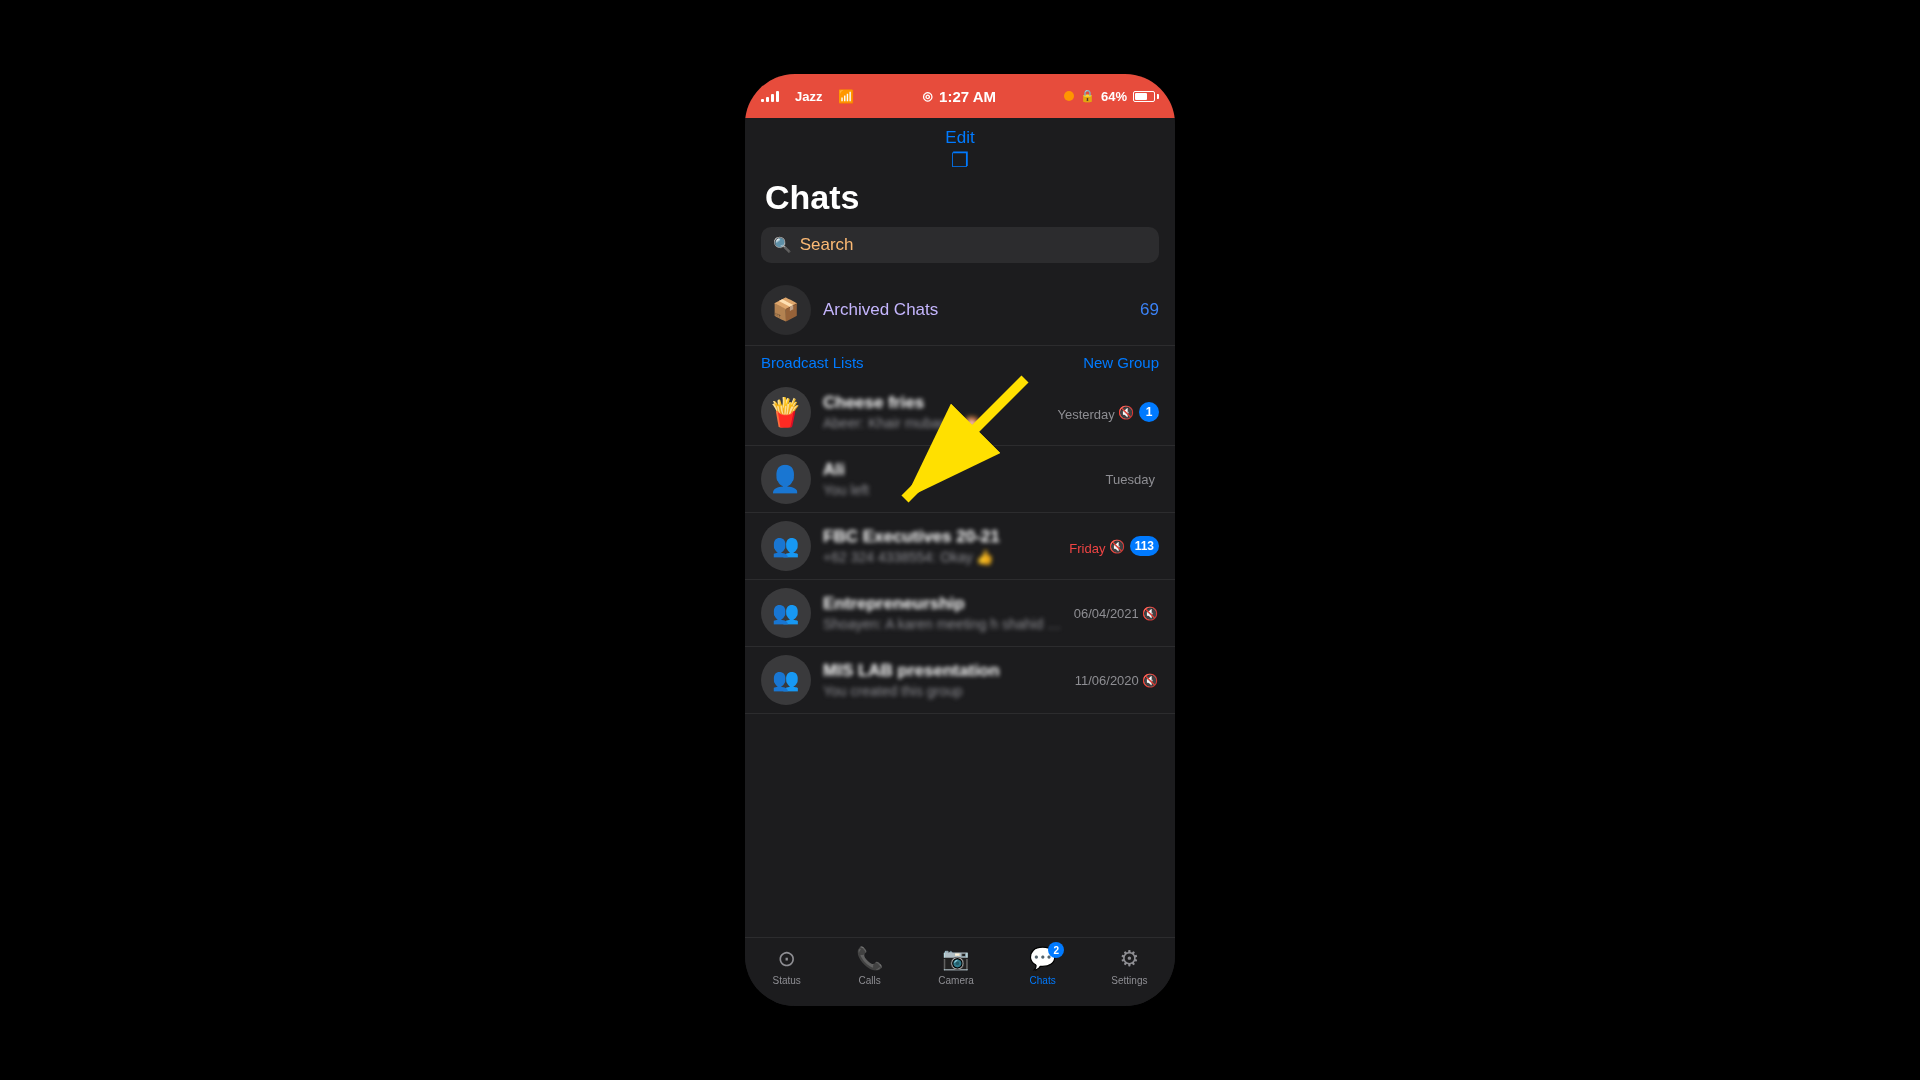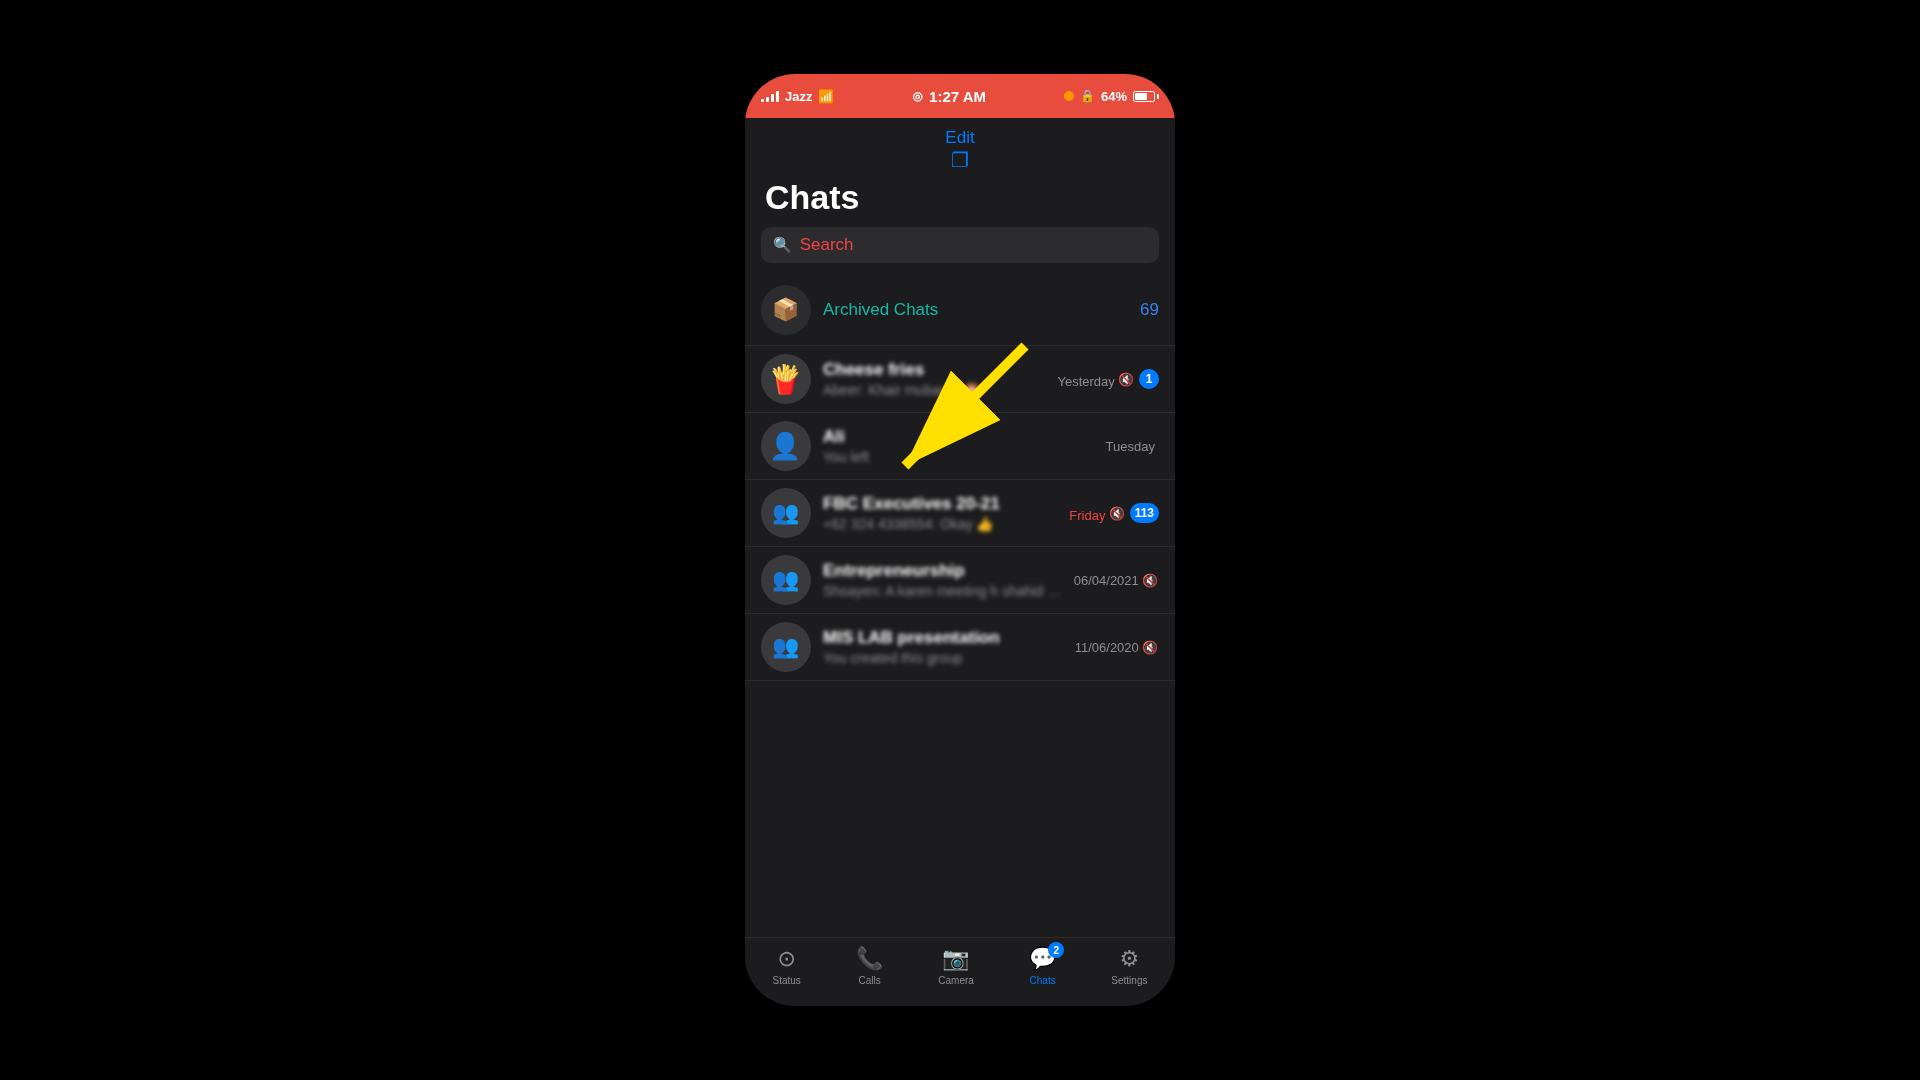"Jazz" .status-left { gap: 6px -> 16px }
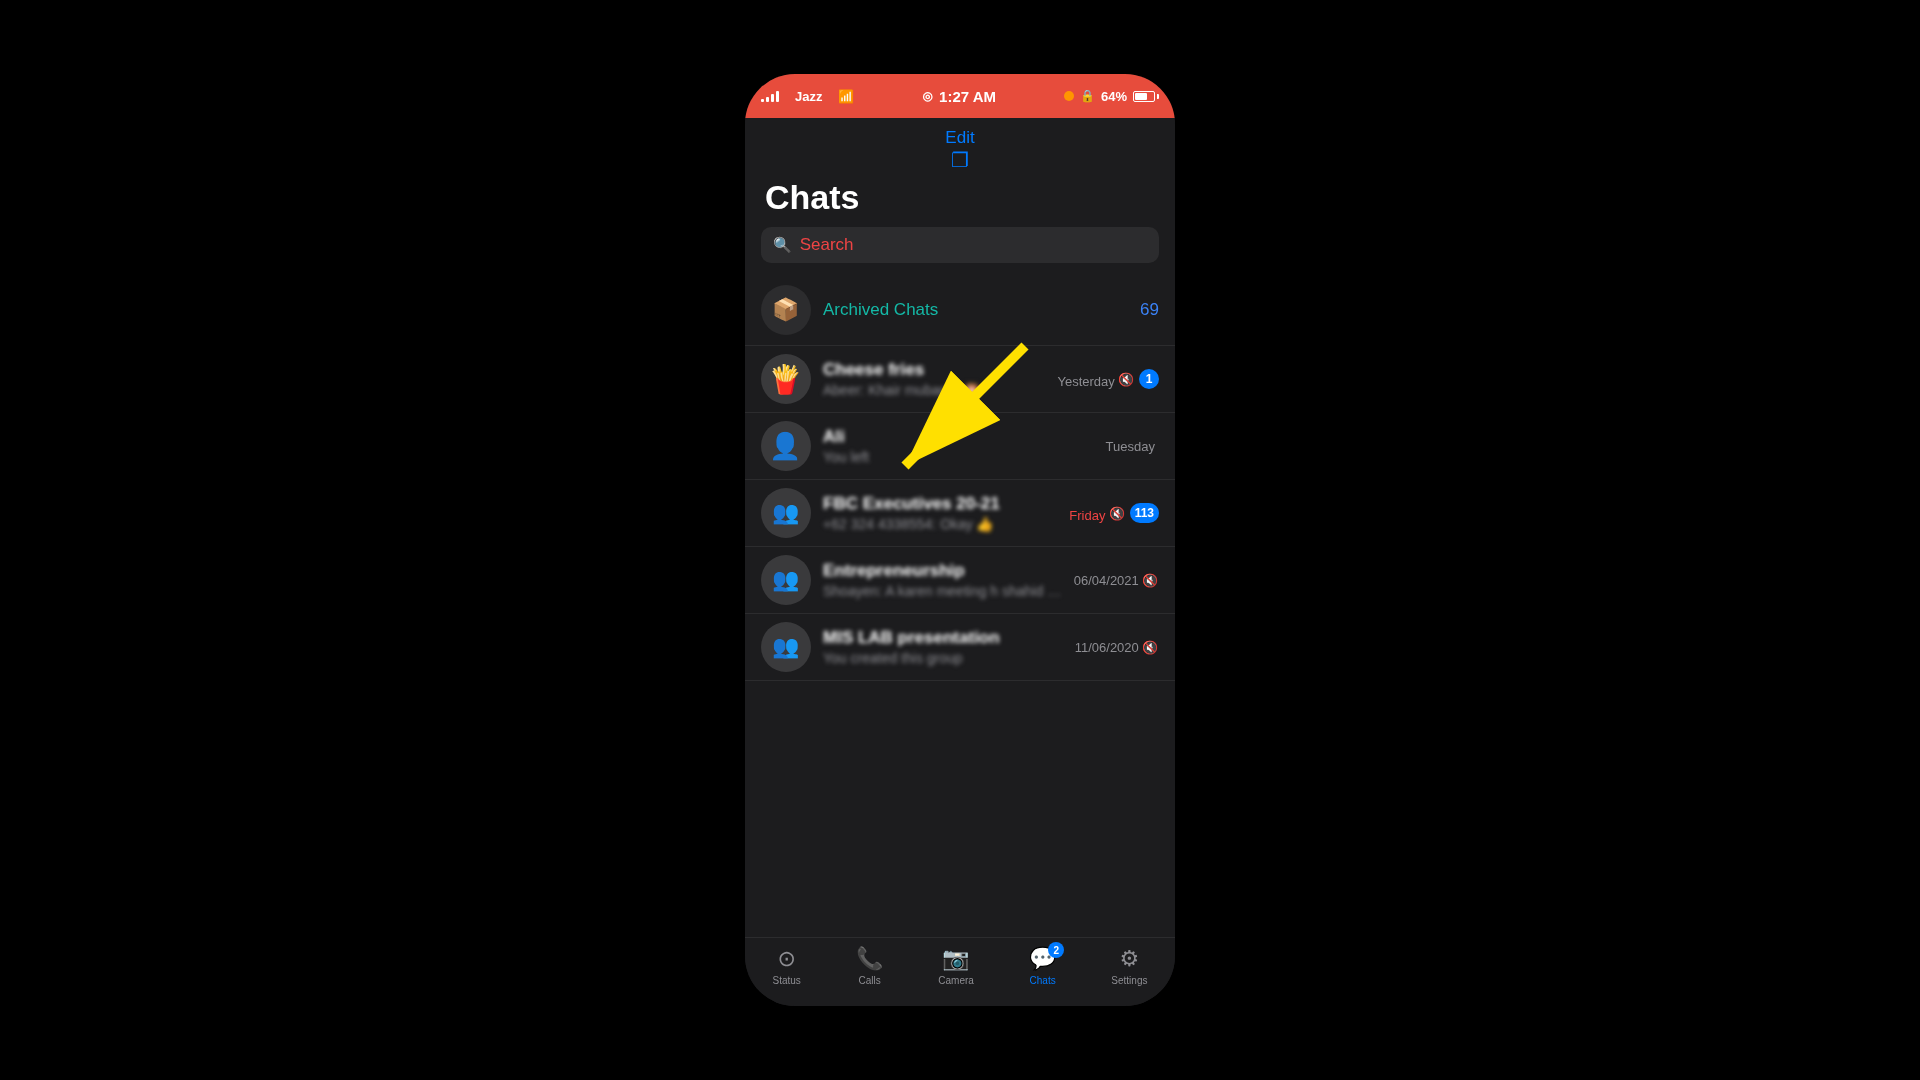"Search" .search-placeholder { color: #ef4444 -> #fdba74 }
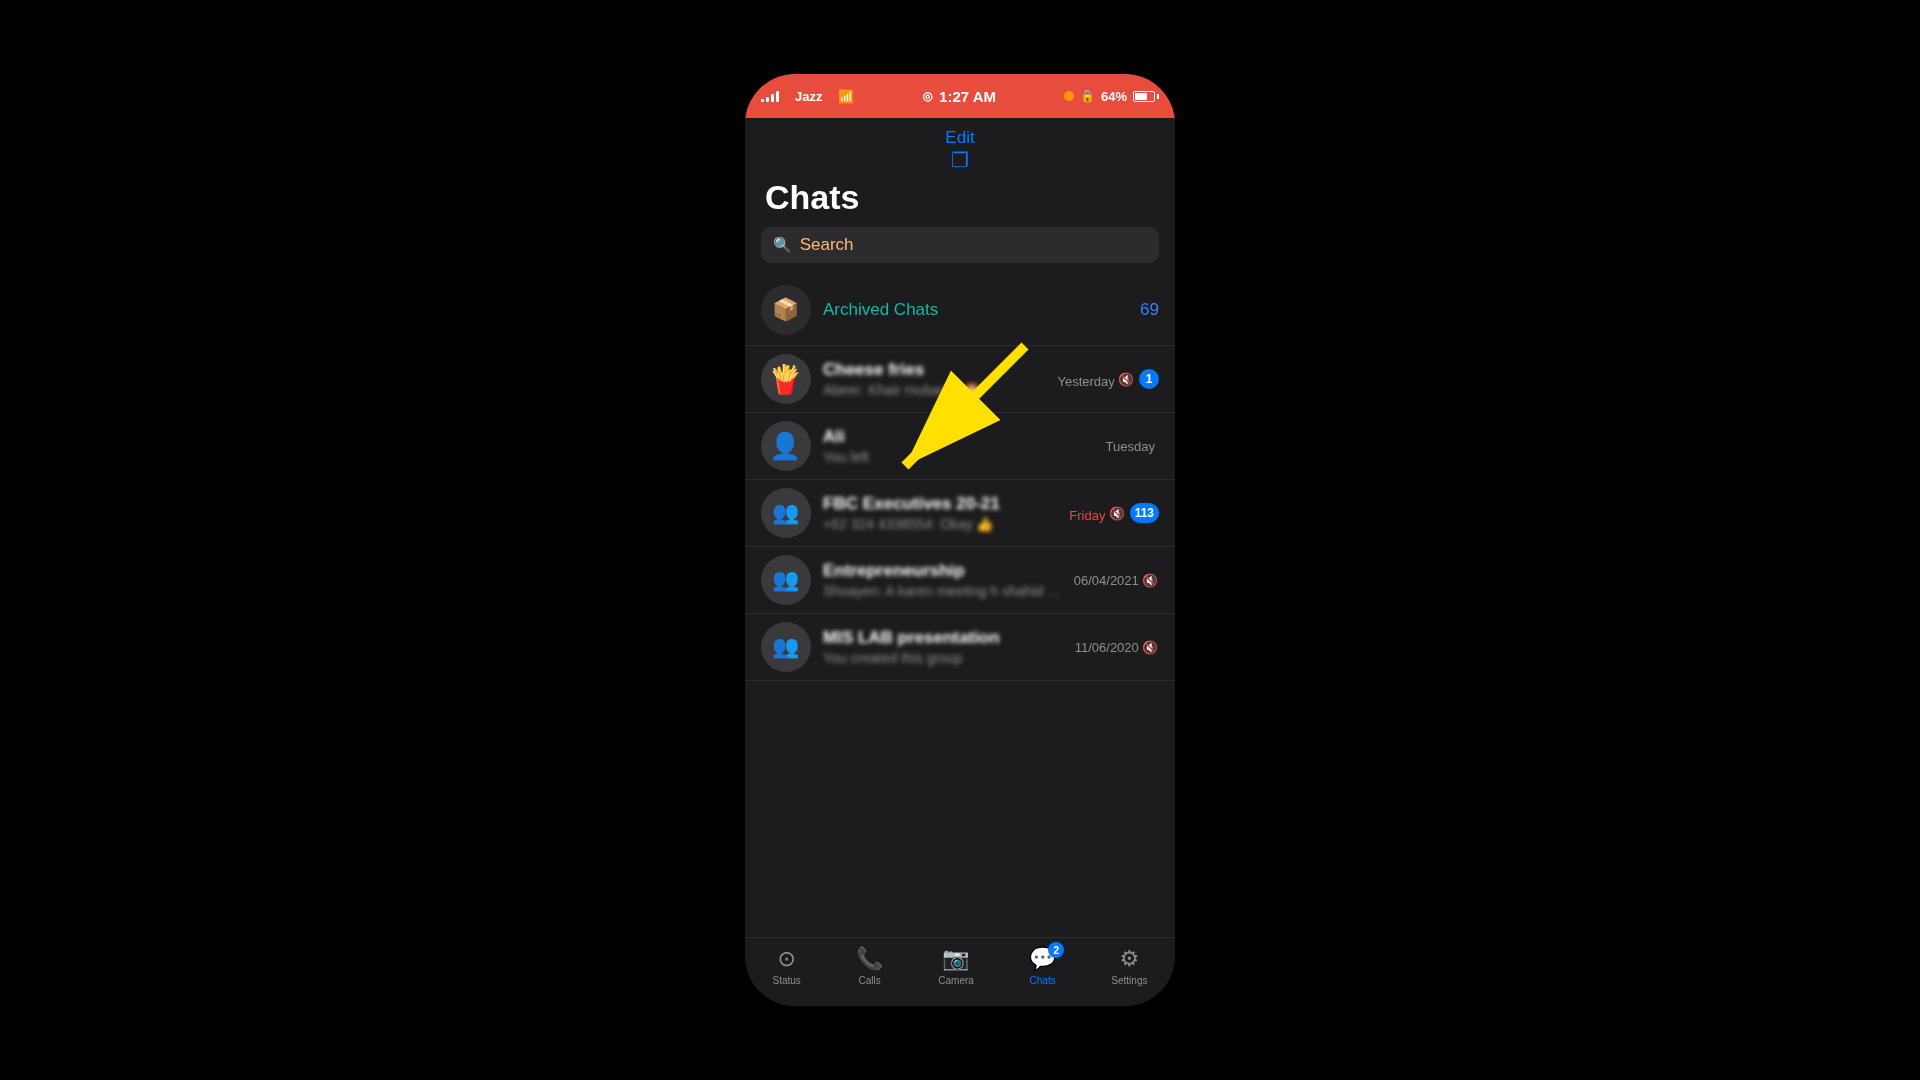"Archived Chats" .archived-label { color: #14b8a6 -> #c4b5fd }
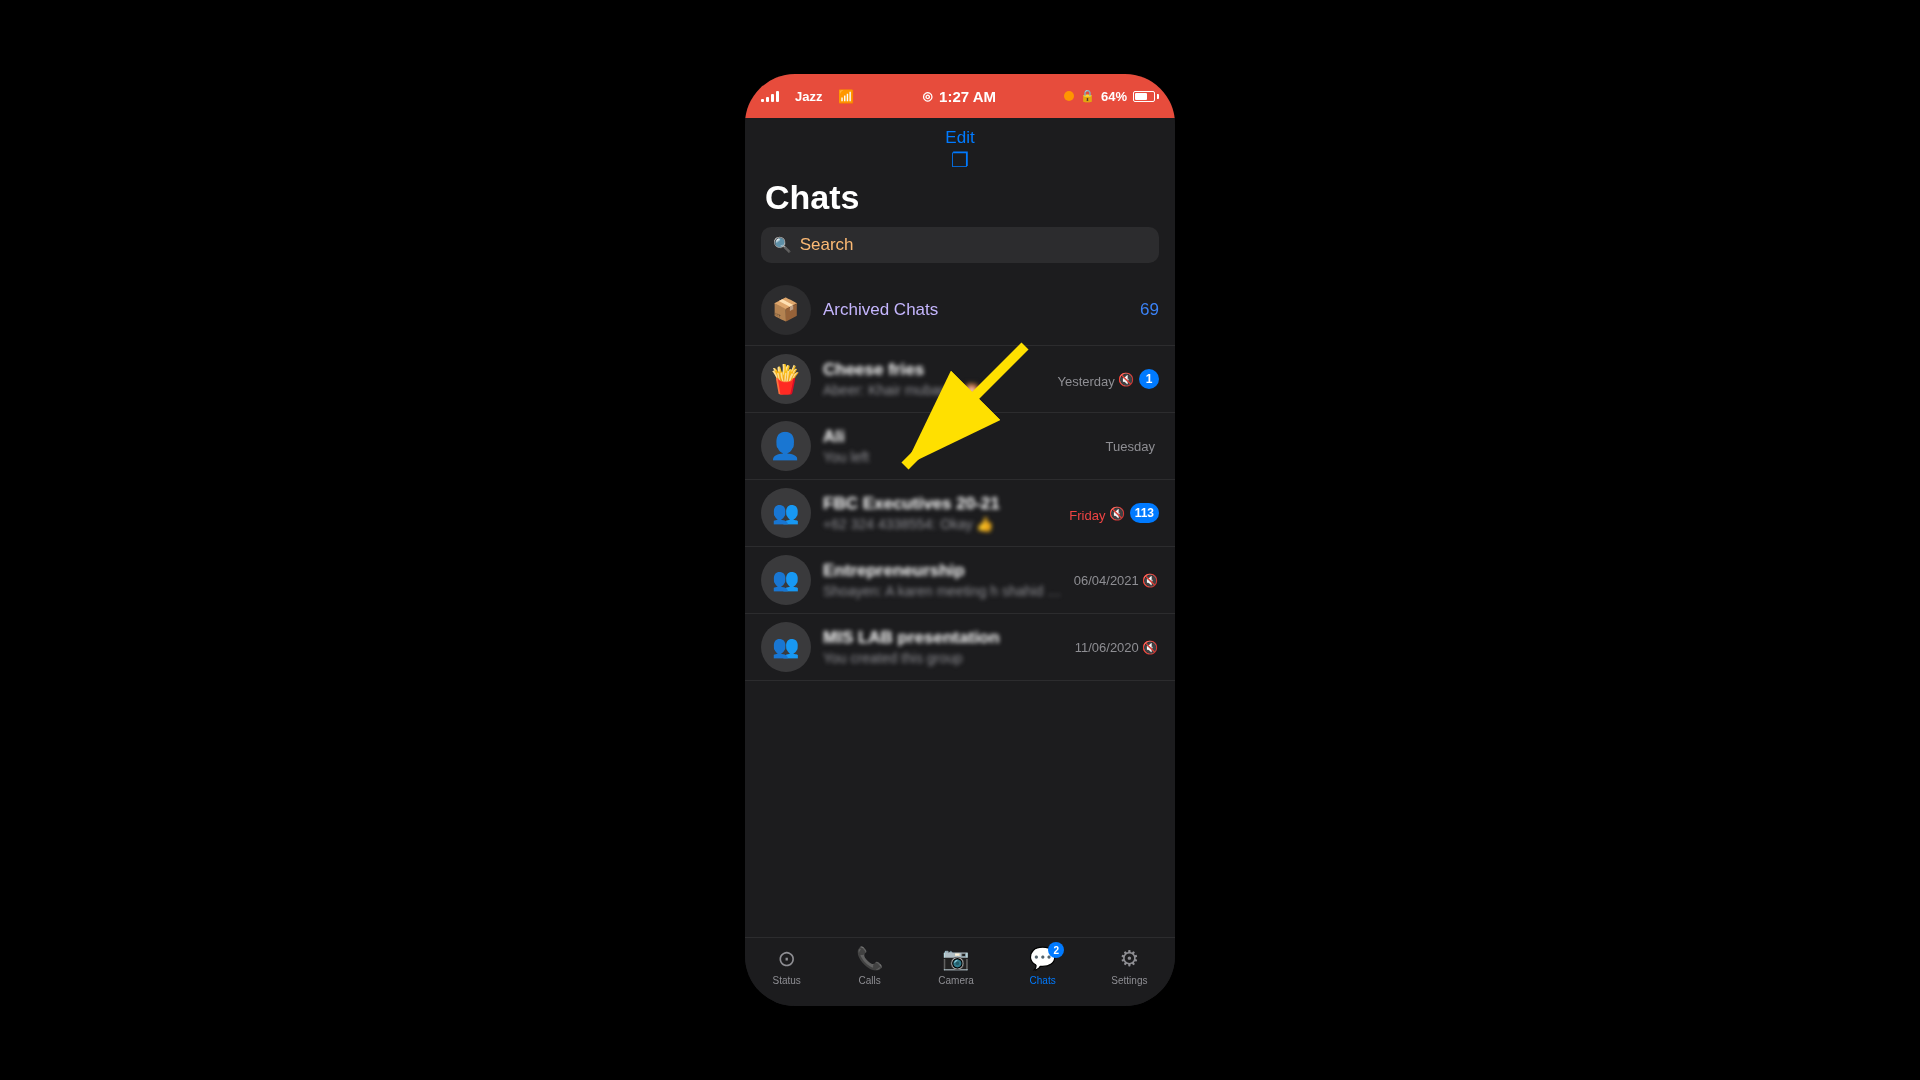"Broadcast Lists" div.section-header { html: none -> <div> <span>Broadcast Lists</span> <span>New Group</span> </div> }
